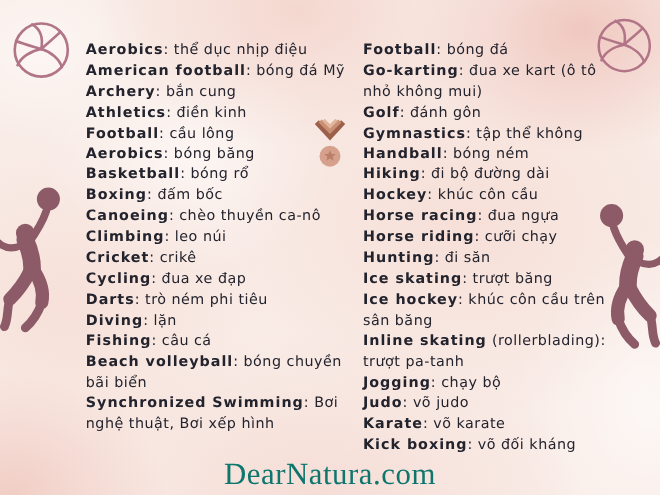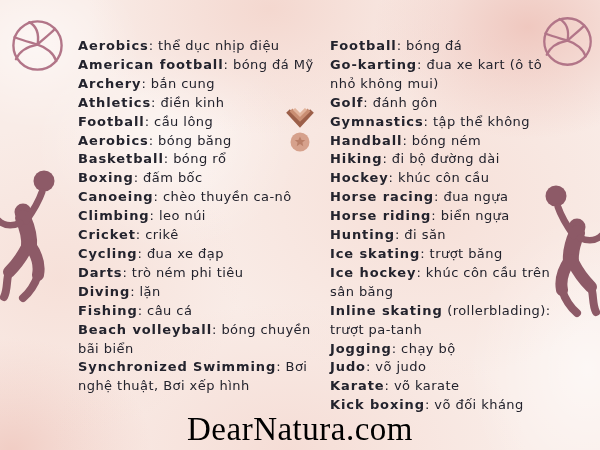": biển ngựa" span { text: biển ngựa -> cưỡi chạy }
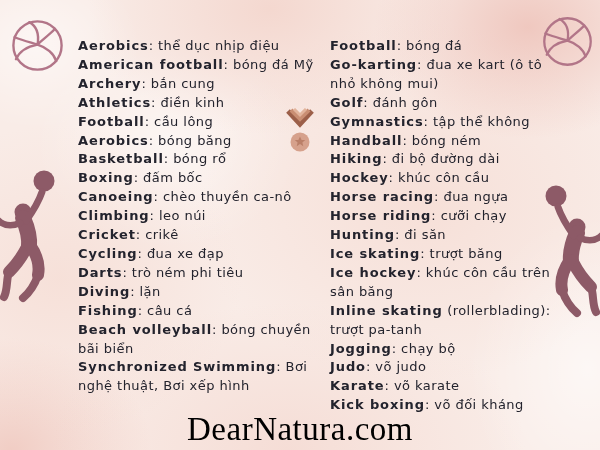"DearNatura.com" .watermark { color: #000000 -> #0f766e; font-size: 33px -> 28px }
